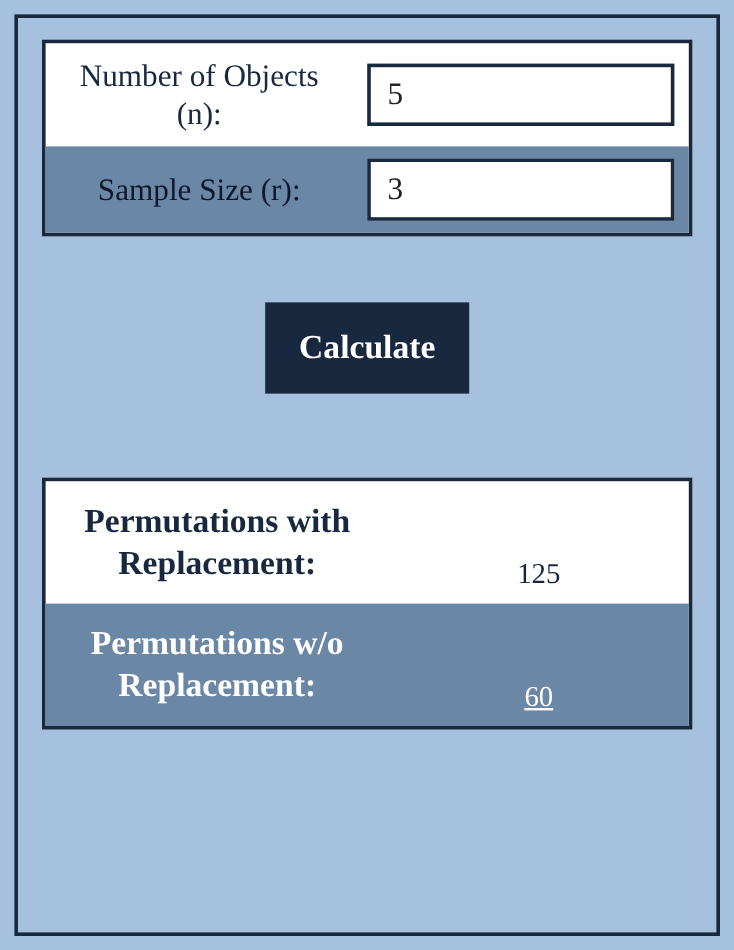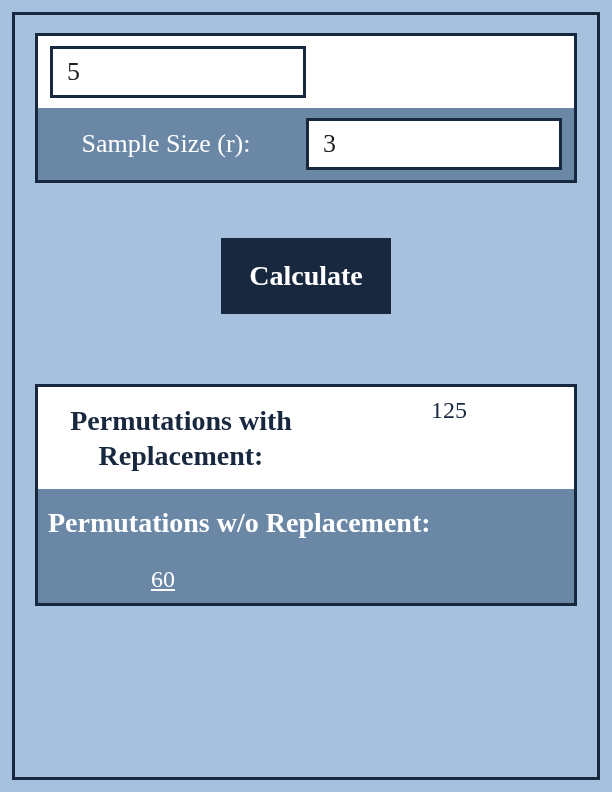"Number of Objects (n):" div.label-cell { html: none -> <div>Number of Objects (n):</div> }
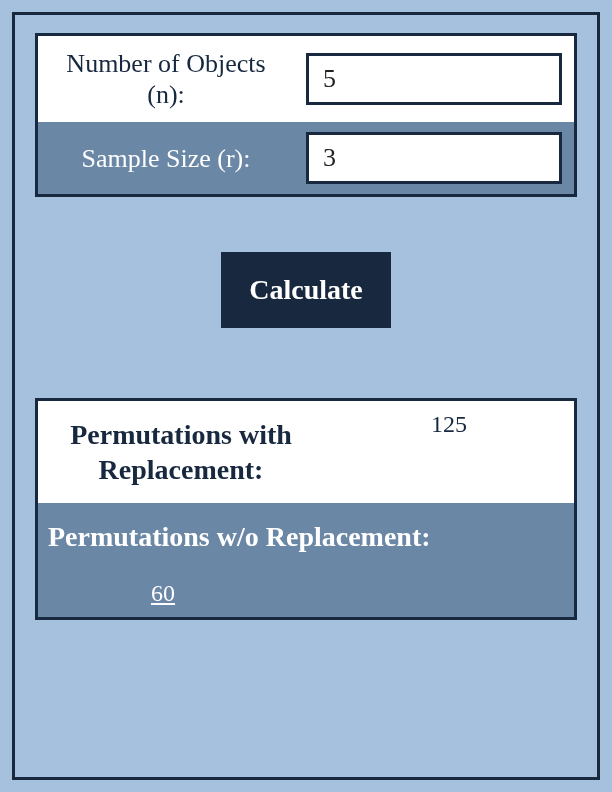"Sample Size (r):" .inputs-row.alt .label-cell { color: #ffffff -> #0f172a }
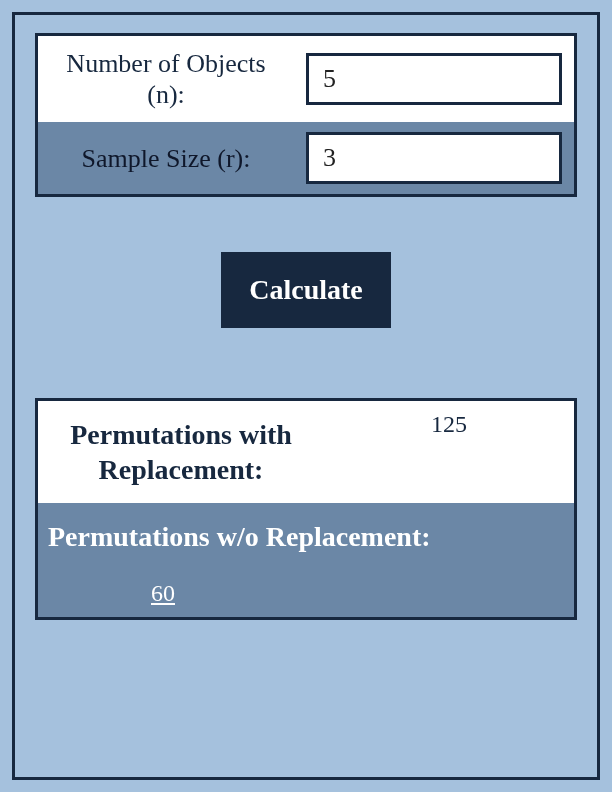"Permutations with Replacement:" .results-row { align-items: flex-start -> flex-end }
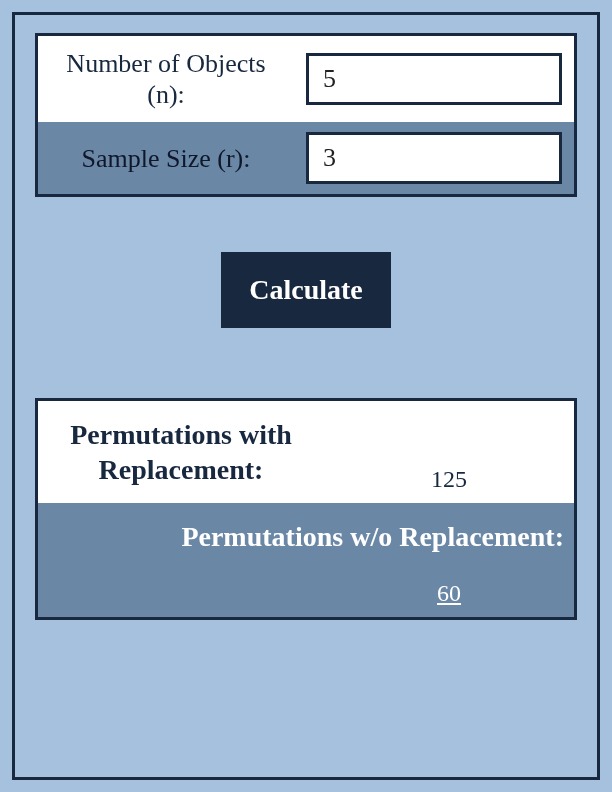"Permutations w/o Replacement:" .results-row.alt { flex-direction: column -> none }
